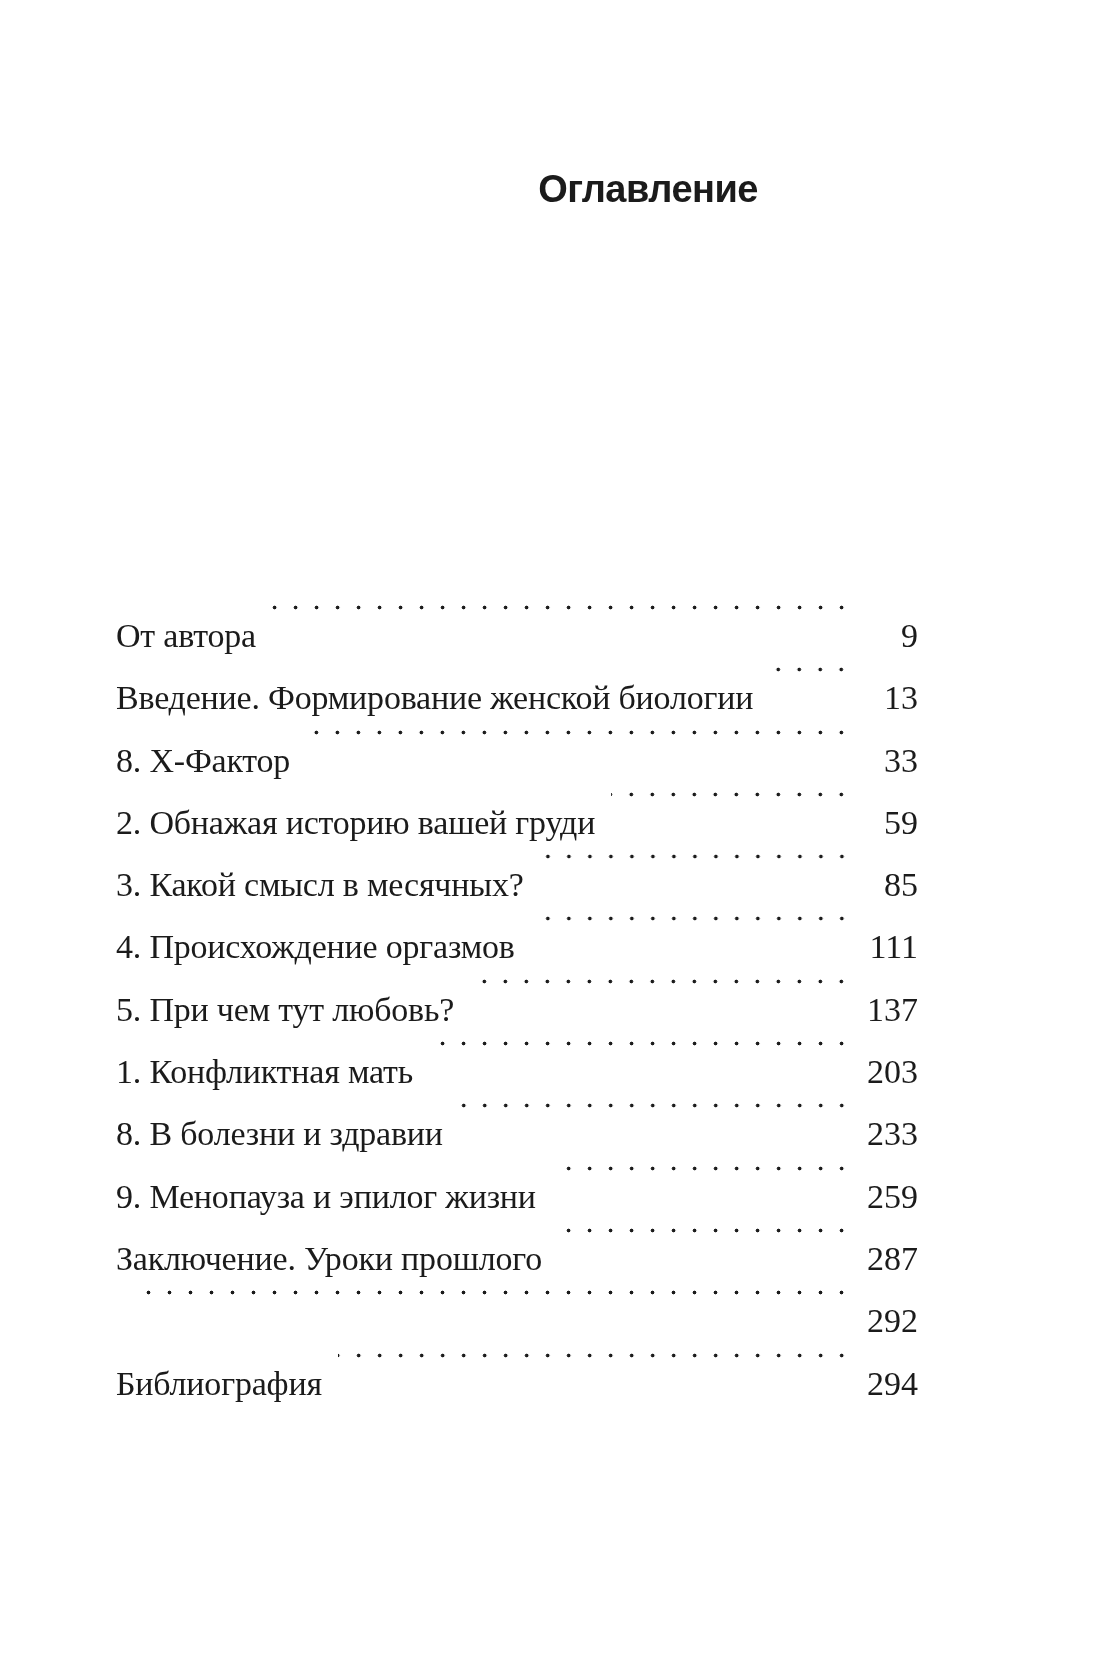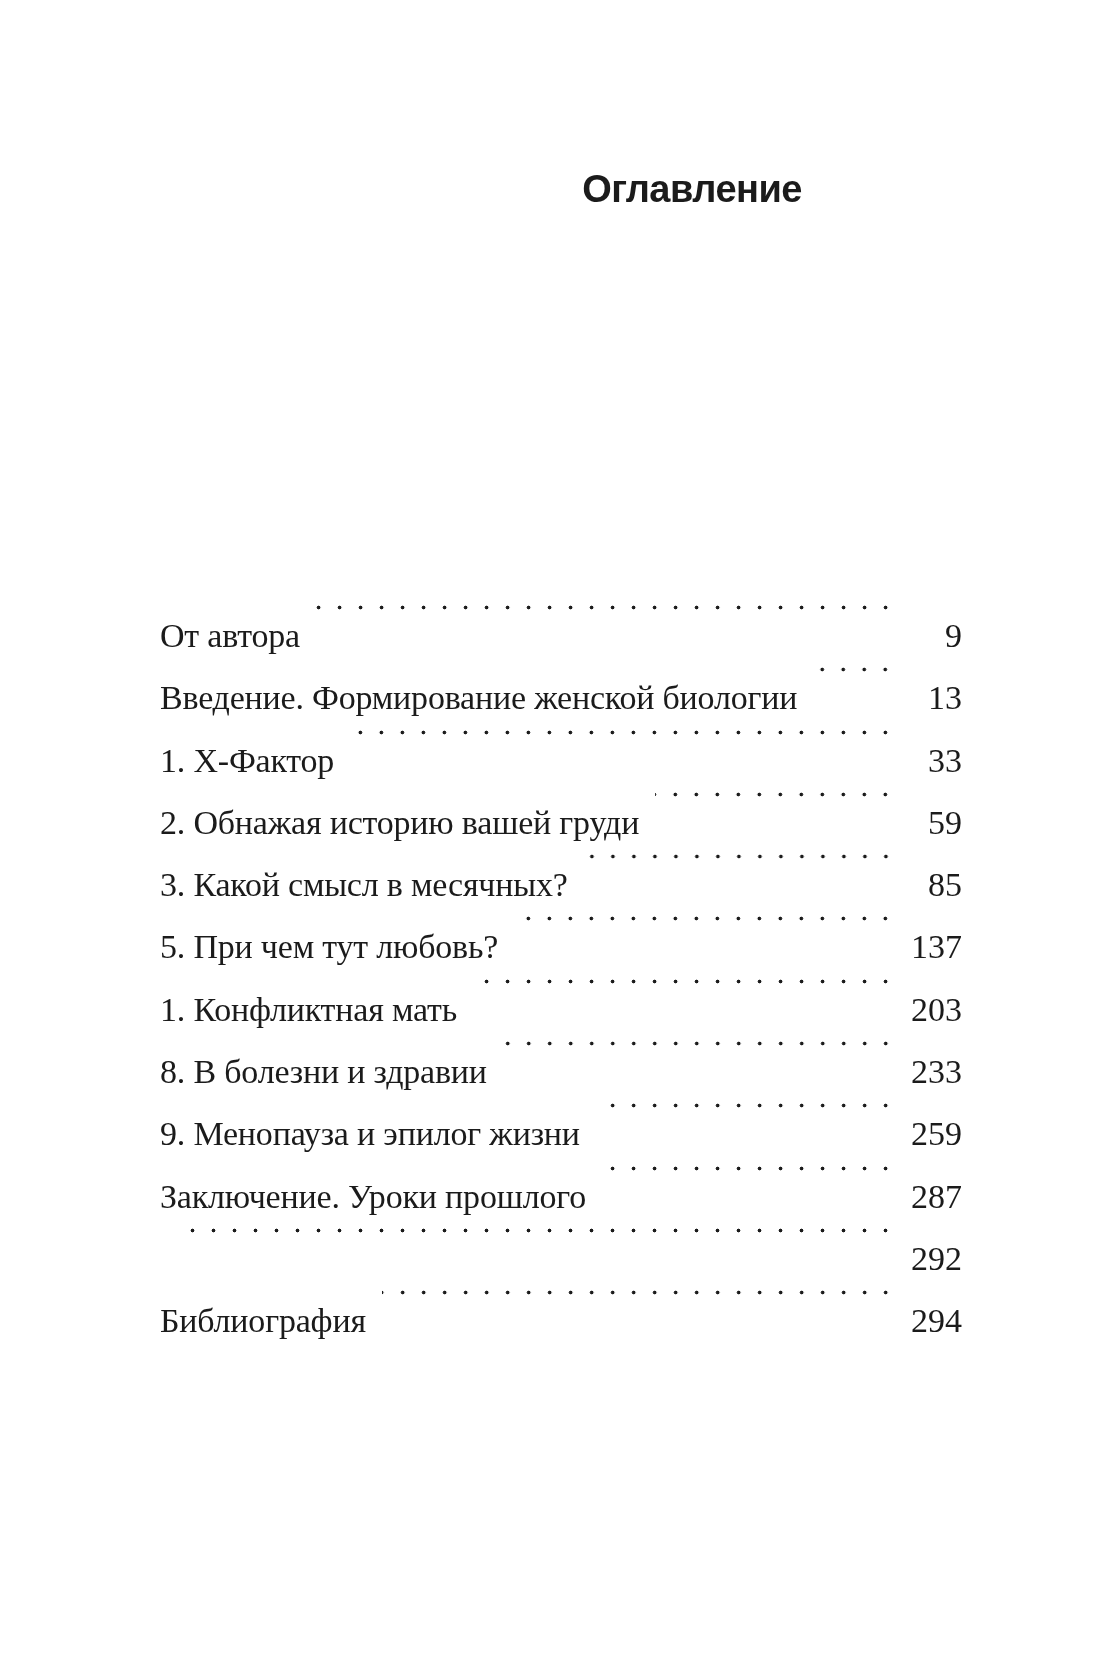"Оглавление" .page { margin-left: 44px -> none }
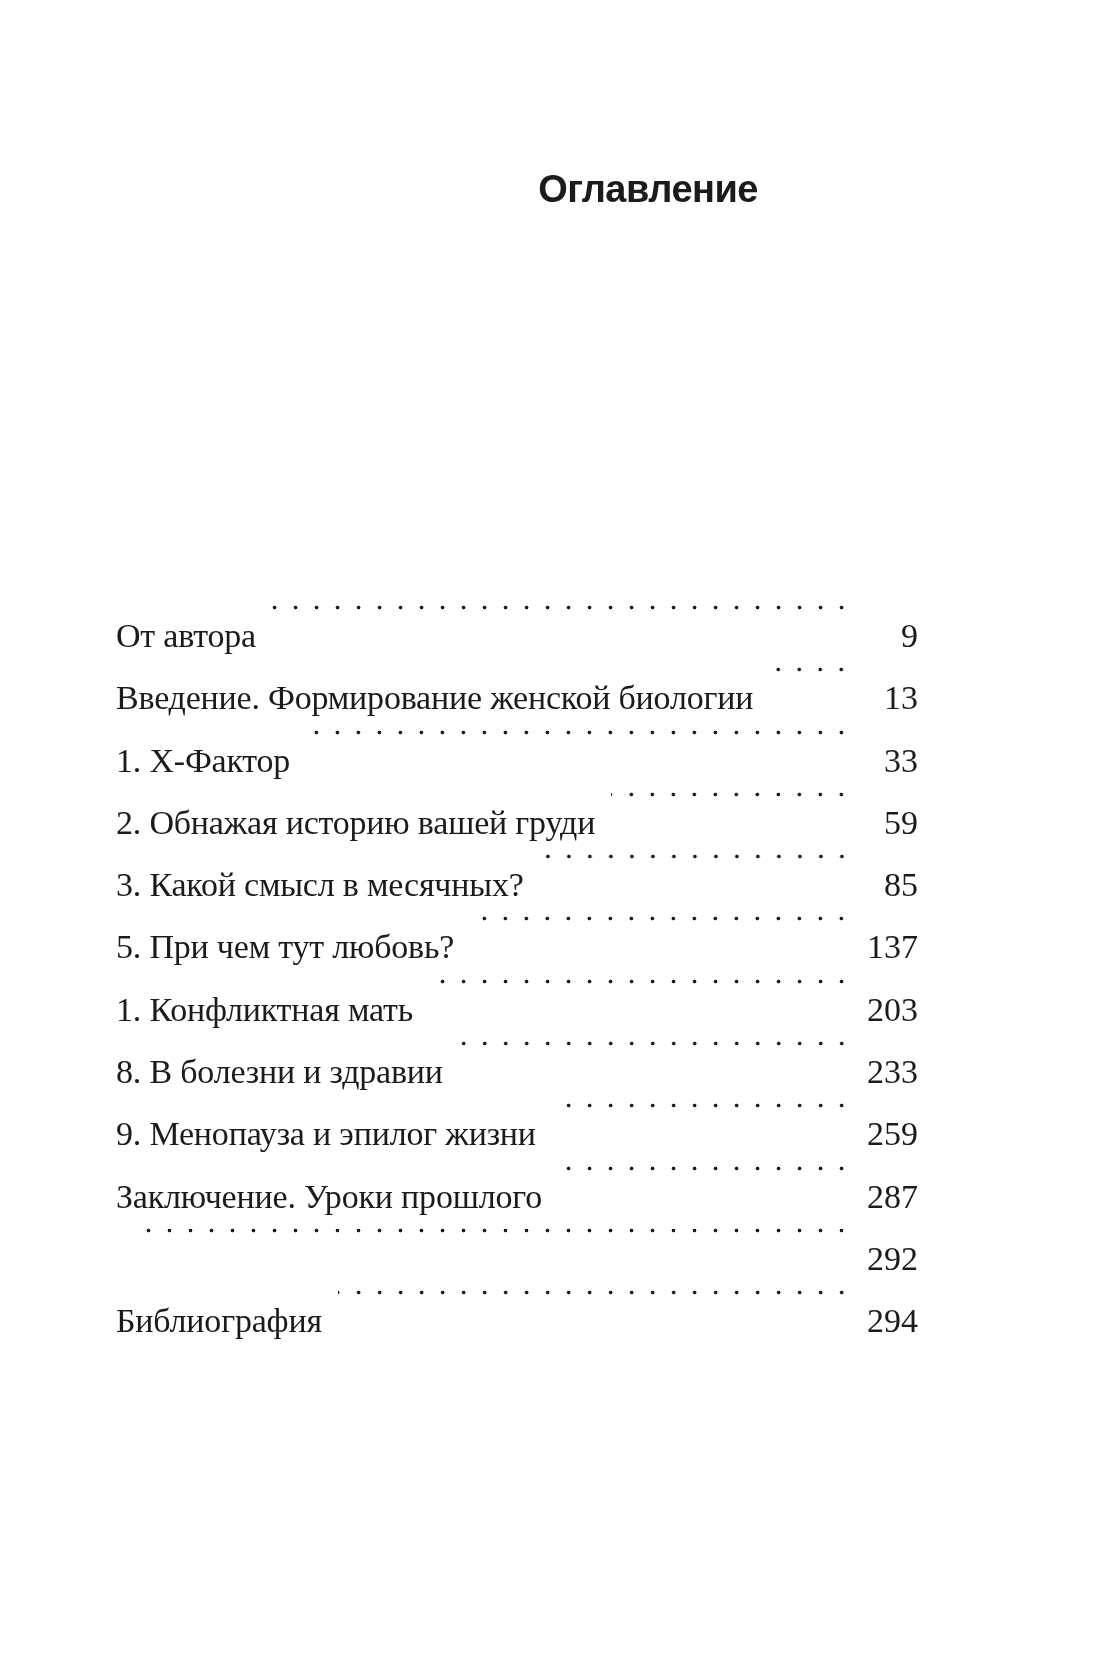"1. Х-Фактор" span.label { text: 1 -> 8 }
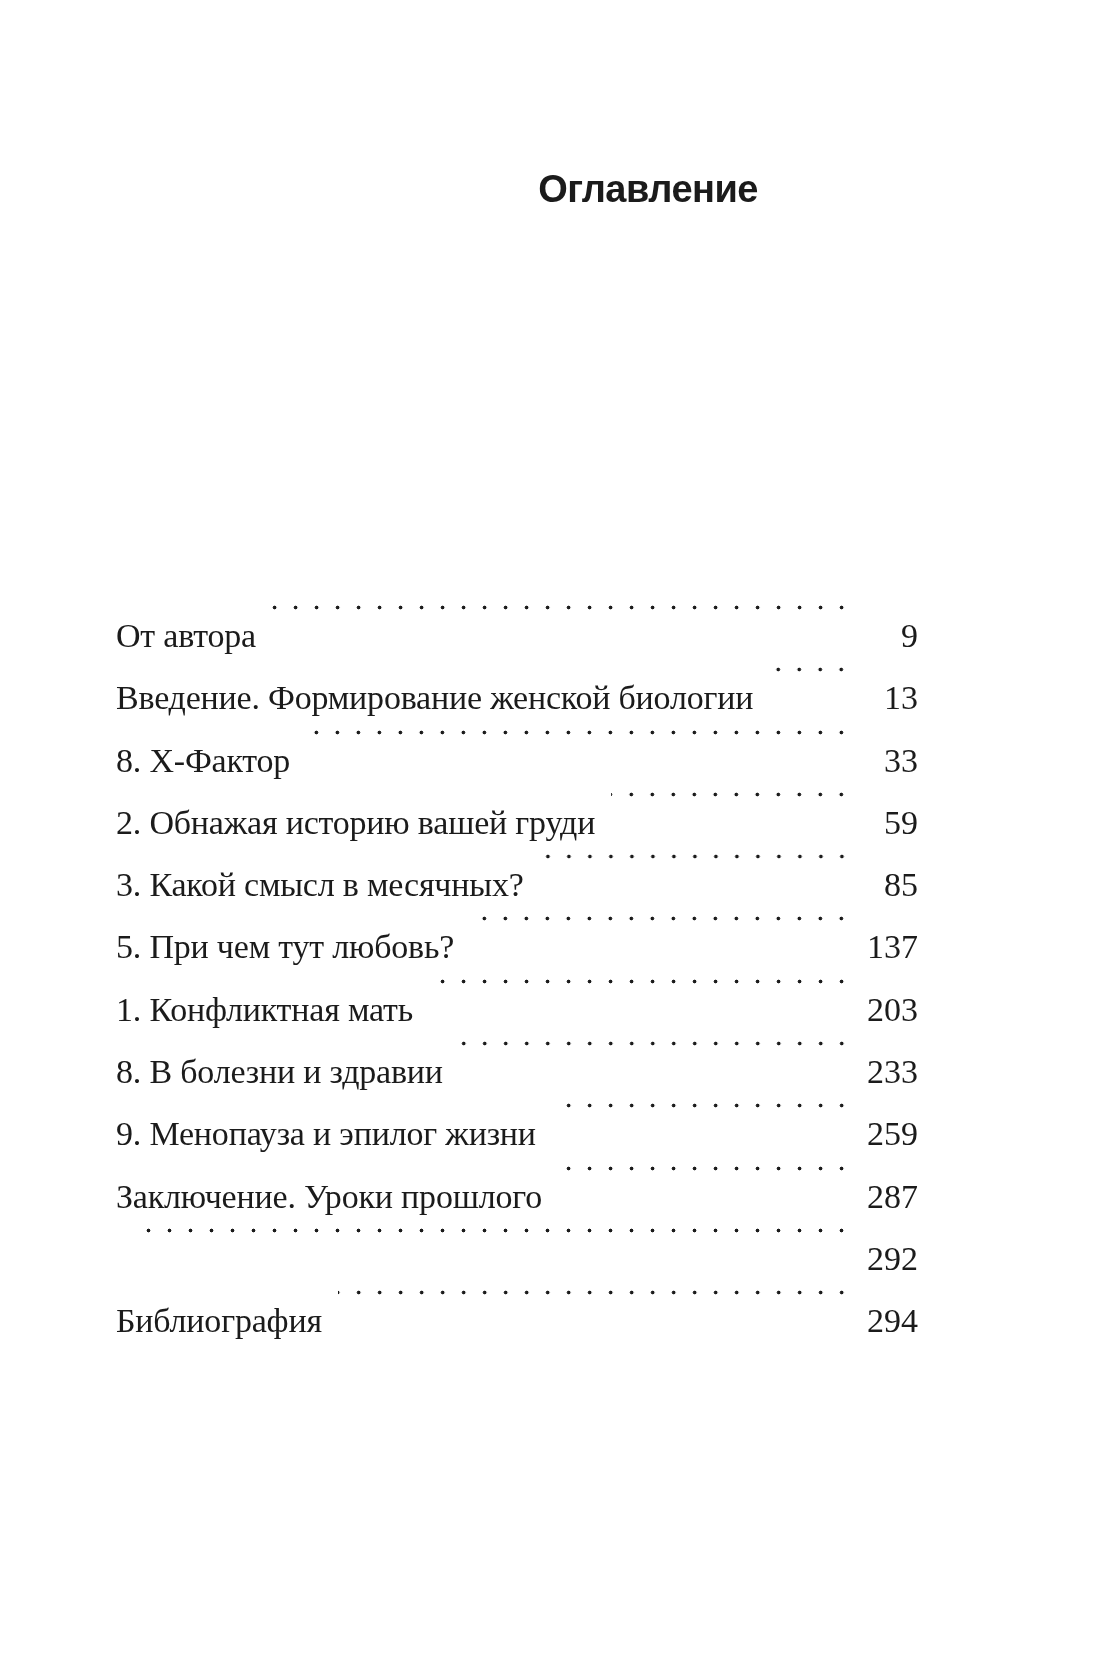"4. Происхождение оргазмов" div.row { html: none -> <div> <span>4. Происхождение оргазмов</span> <span></span> <span>111</span> </div> }
